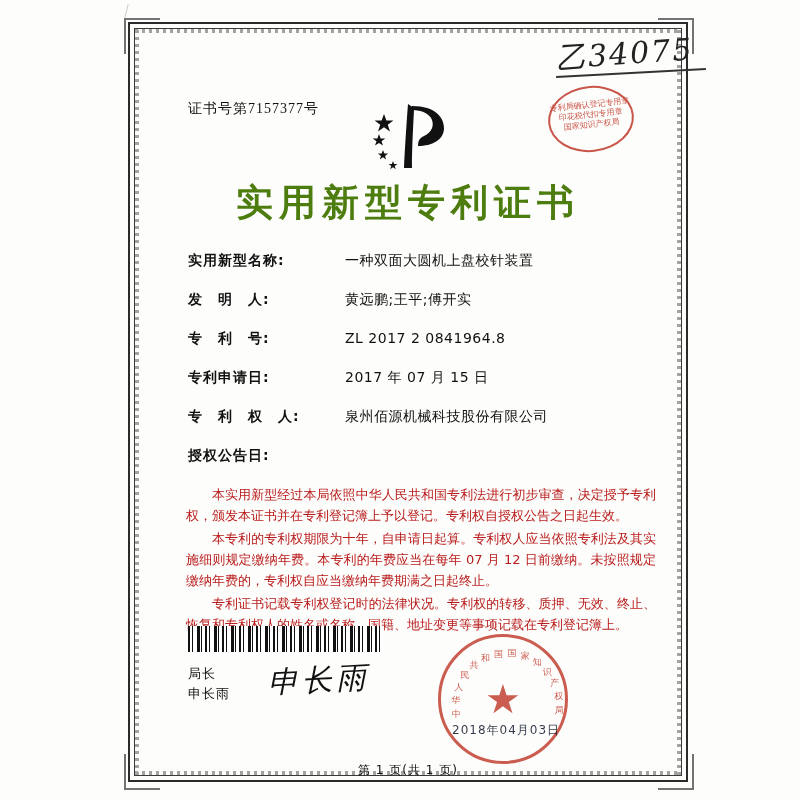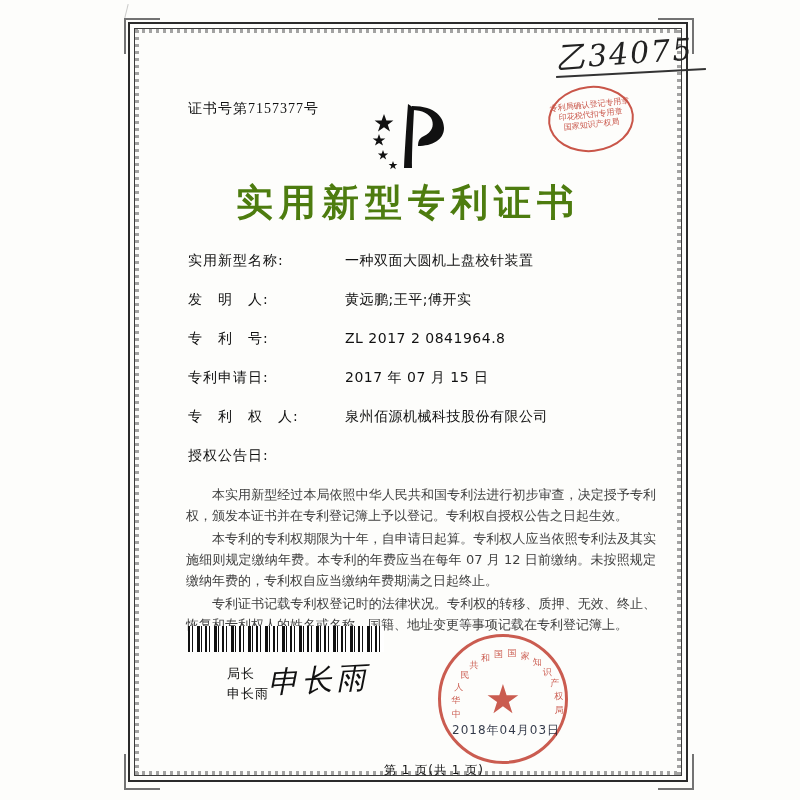"实用新型名称:" .field-label { font-weight: none -> bold }
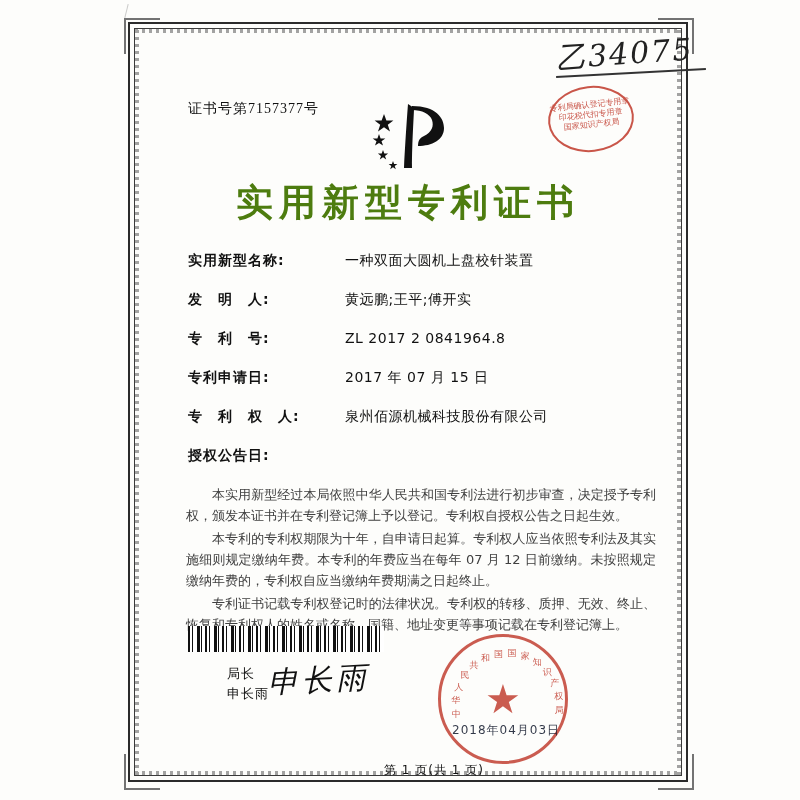"本实用新型经过本局依照中华人民共和国专利法进行初步审查，决定授予专利权，颁发本证" .body-text { color: #404040 -> #b91c1c }
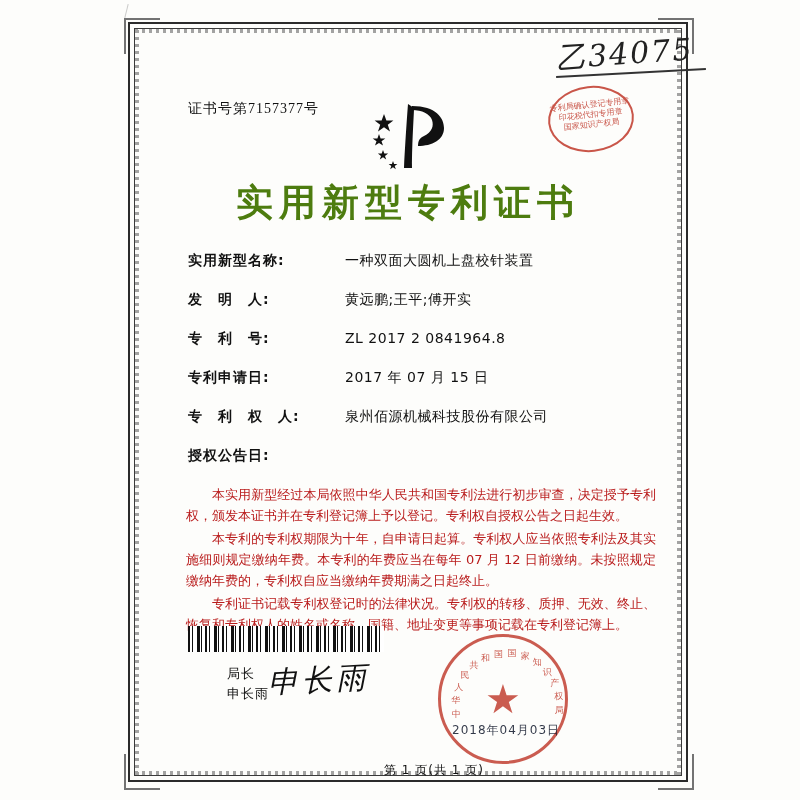"局长" .director { margin-left: 39px -> none }
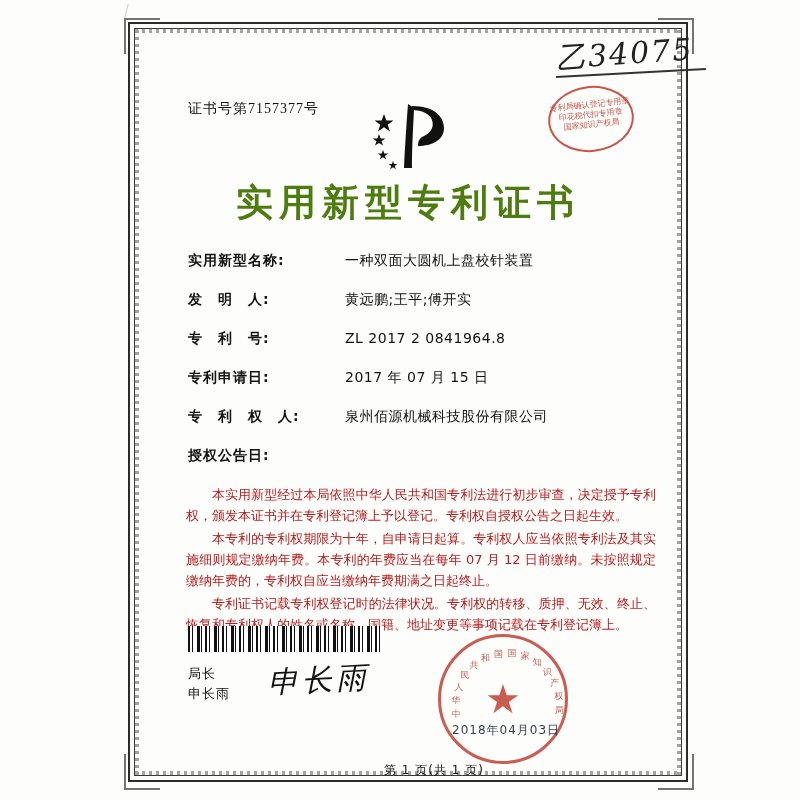"第 1 页(共 1 页)" .page-footer { margin-left: 26px -> none }
